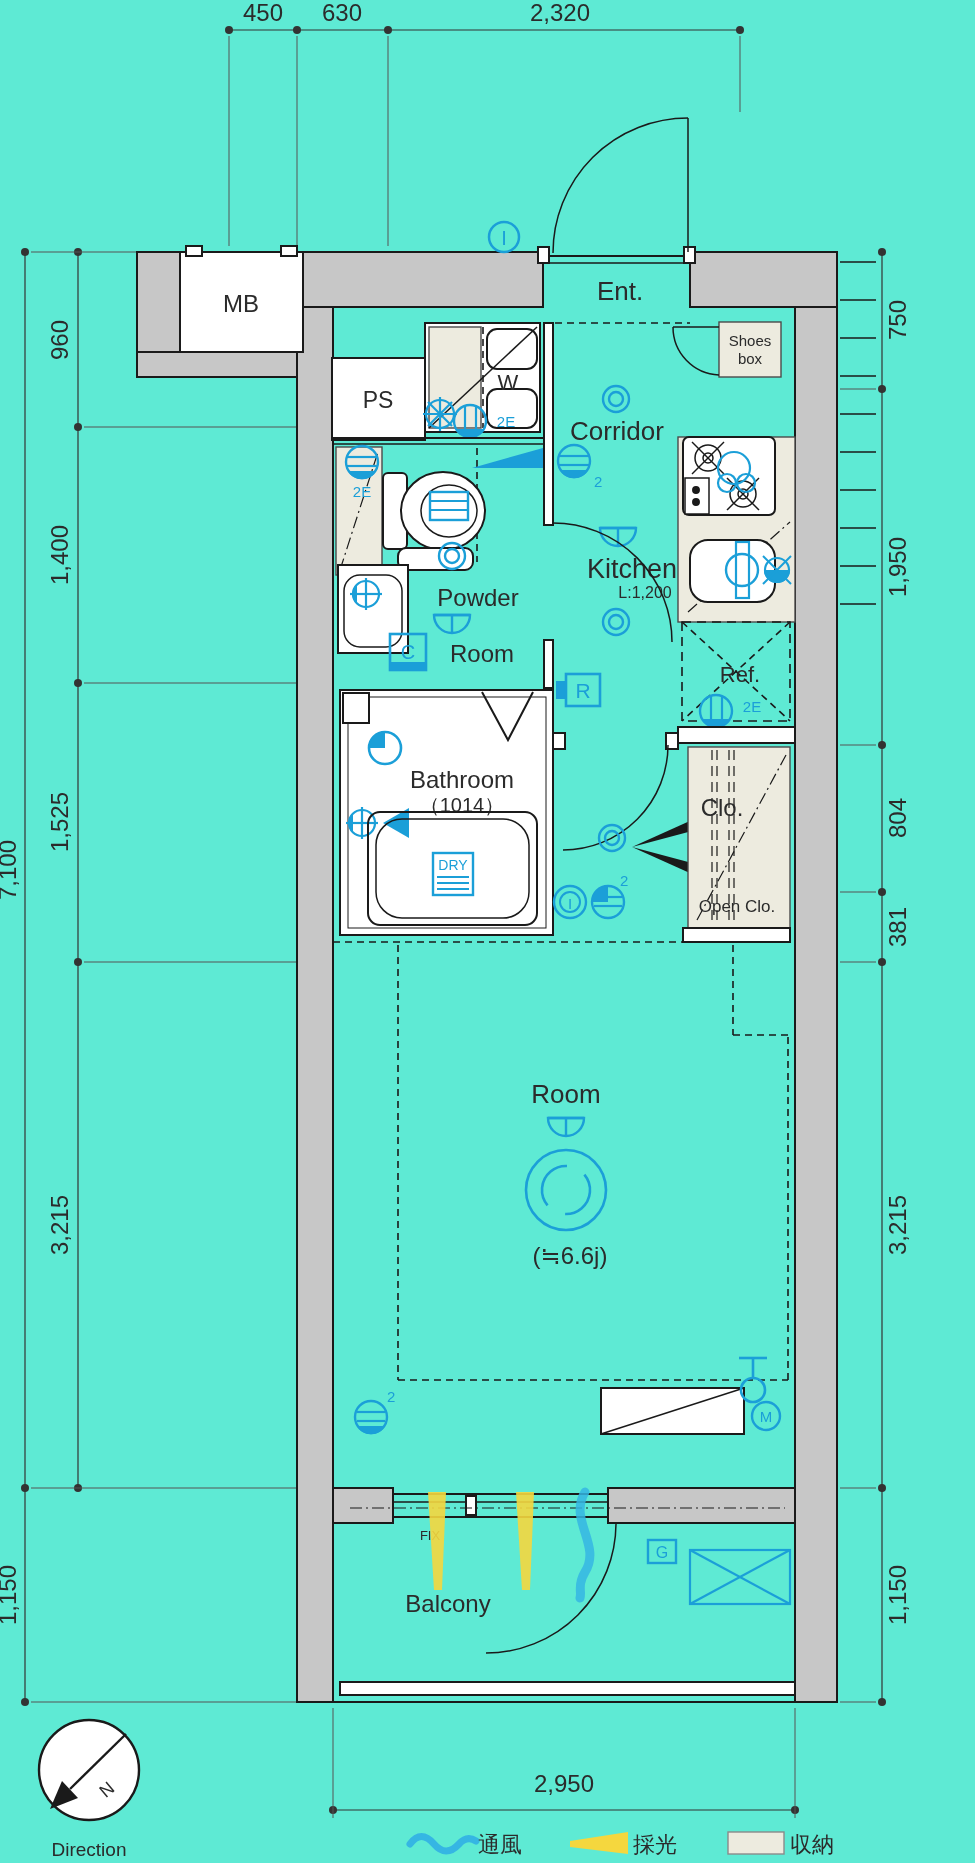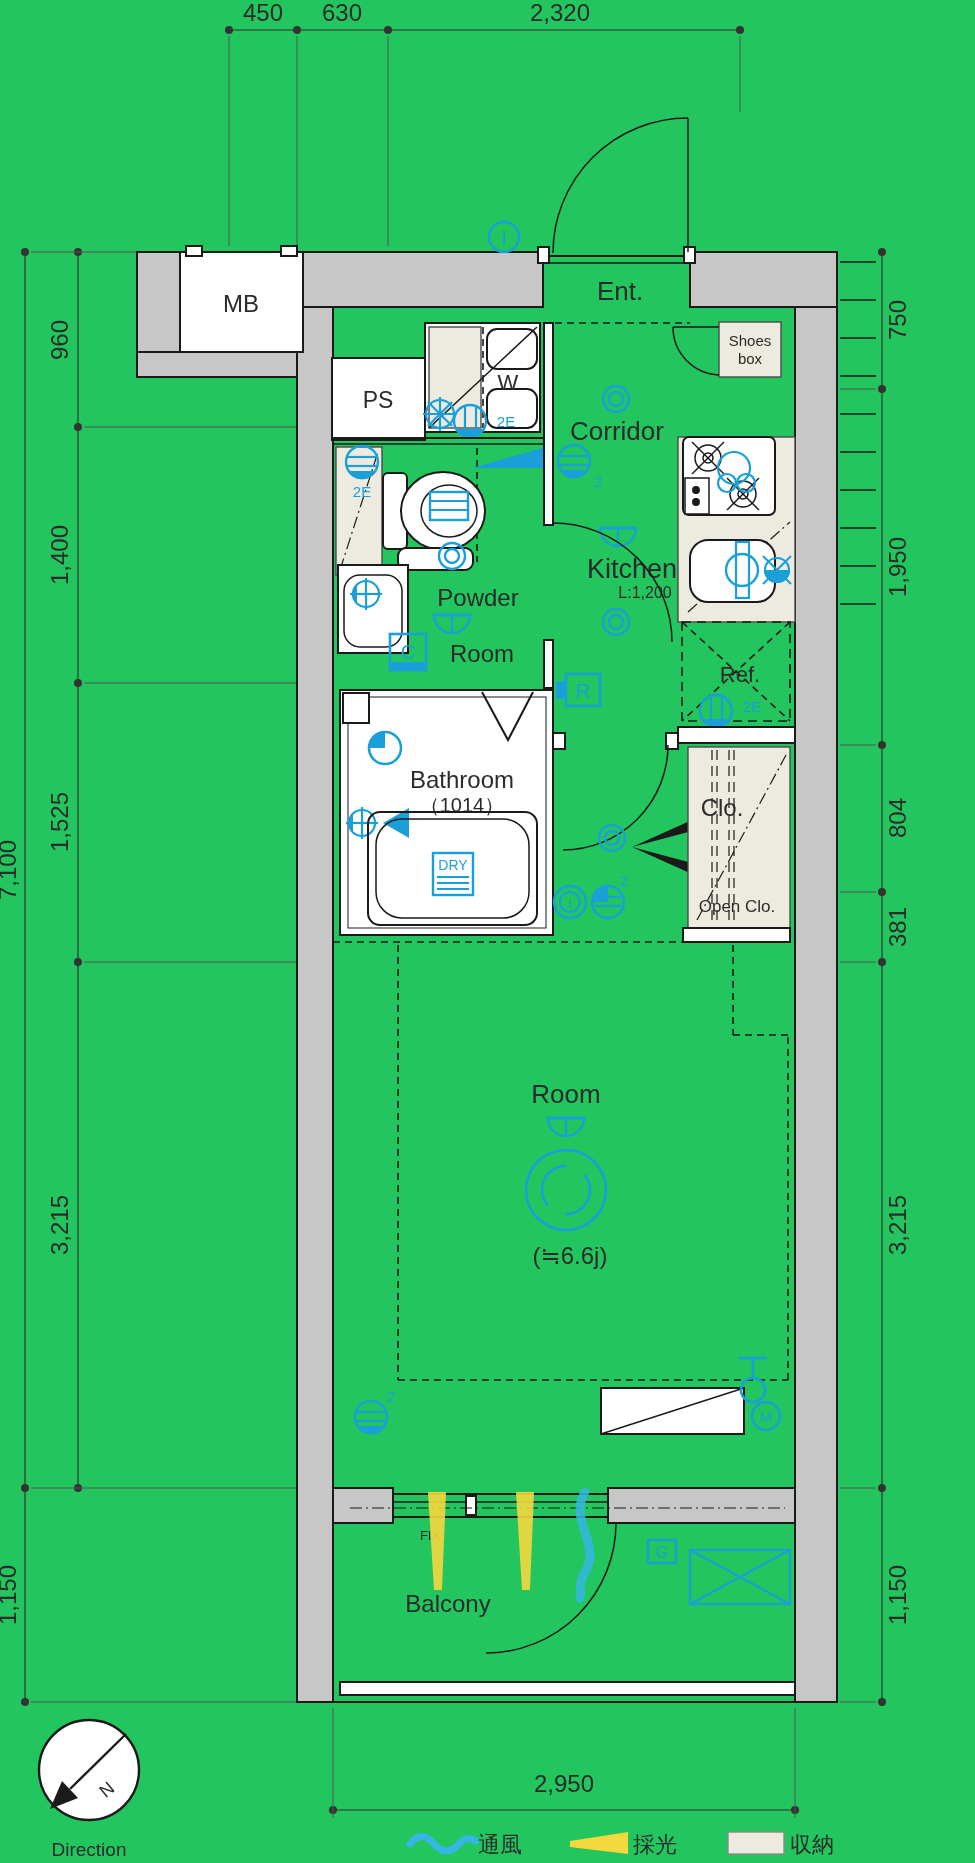"450" .stage { background: #22c55e -> #5eead4 }
